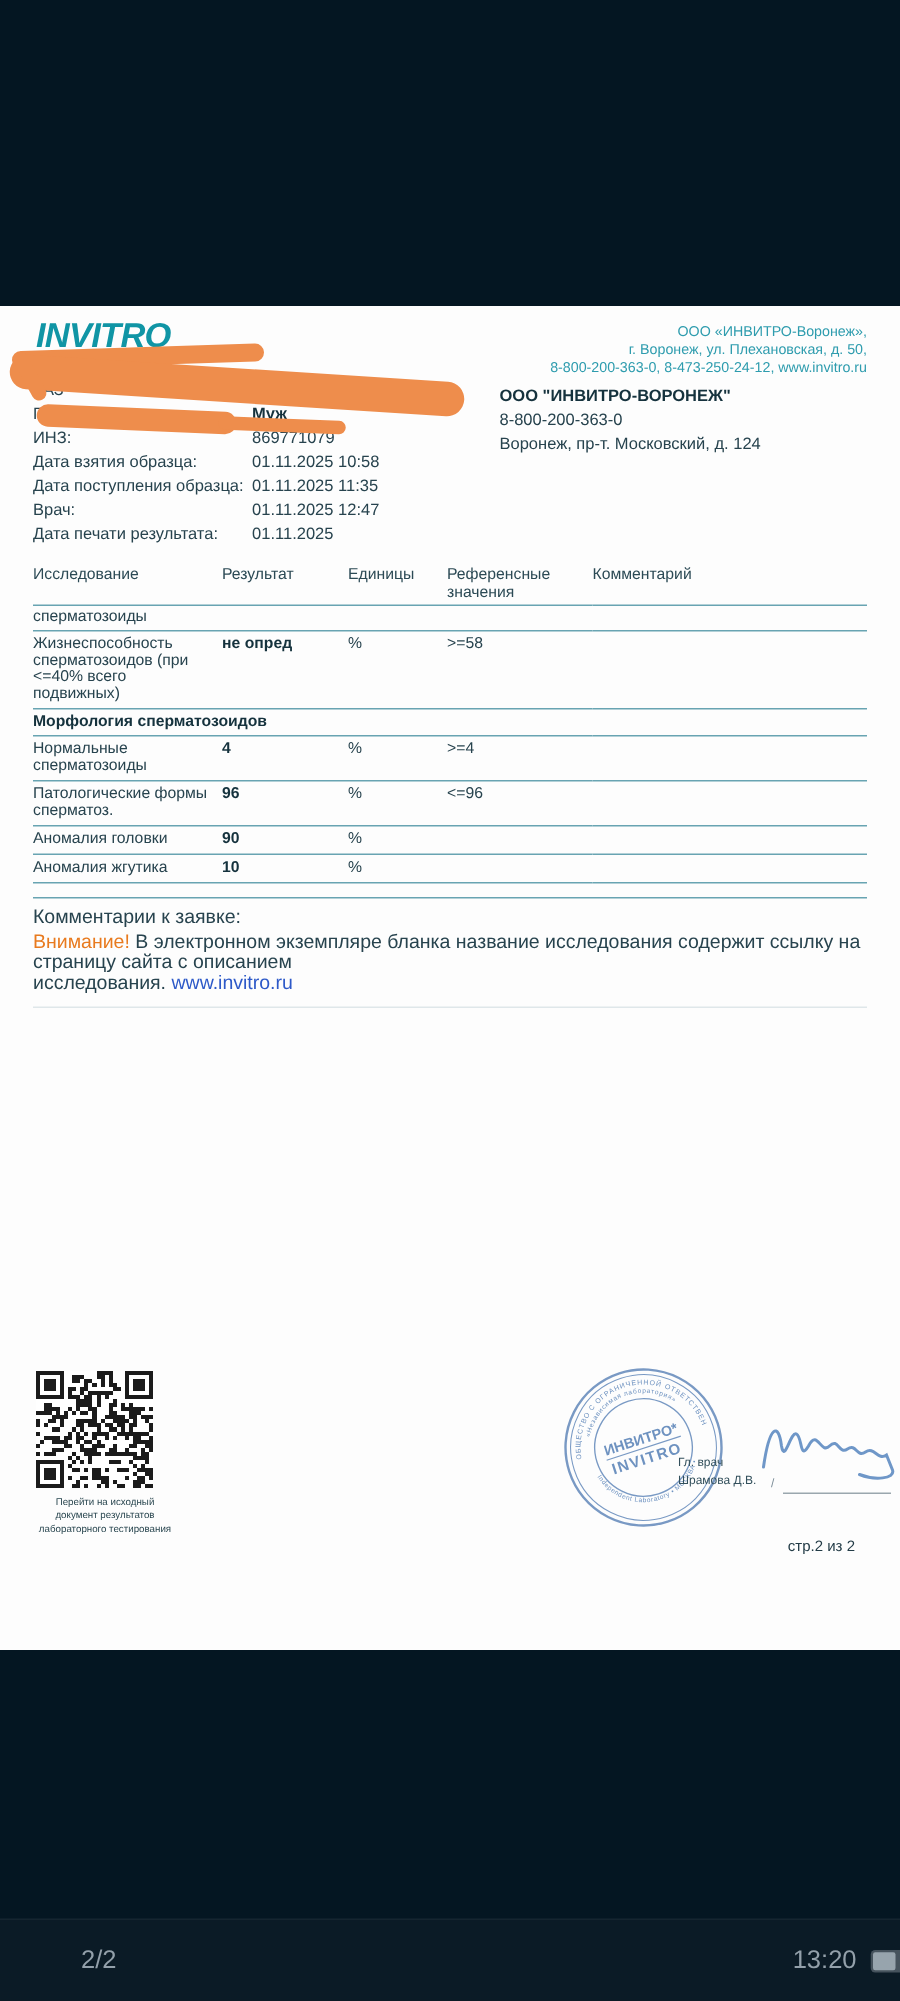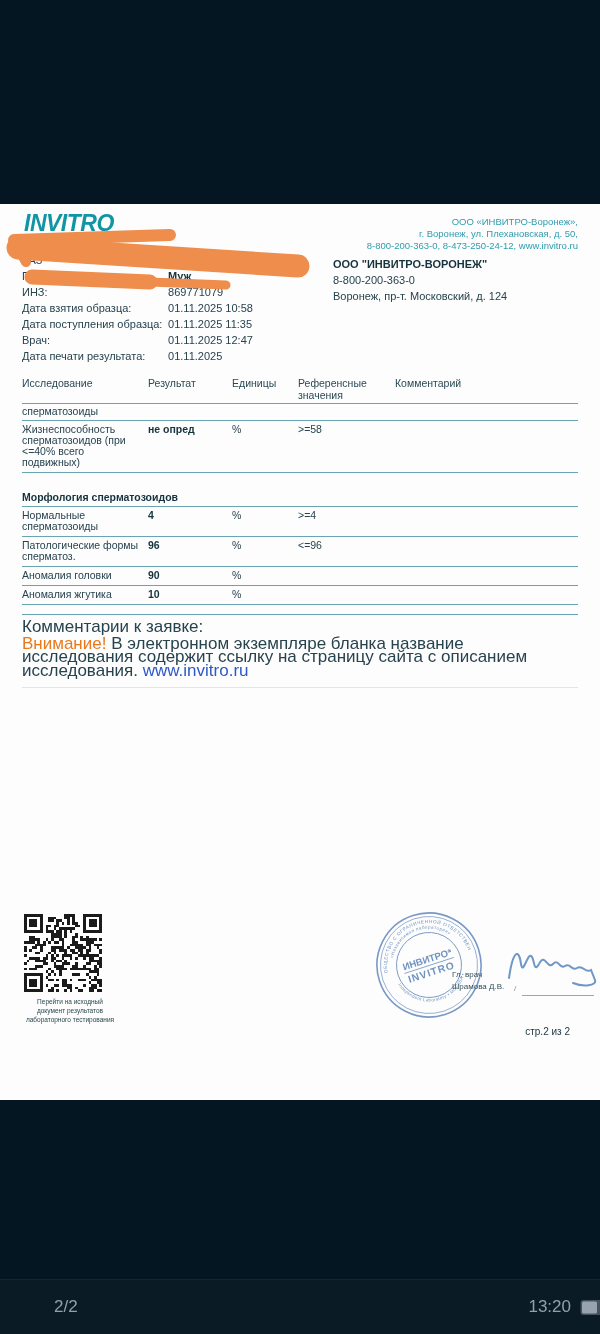"Морфология сперматозоидов" tr.section td { padding: 19px 0 3px 0 -> 3px 0 3px 0 }
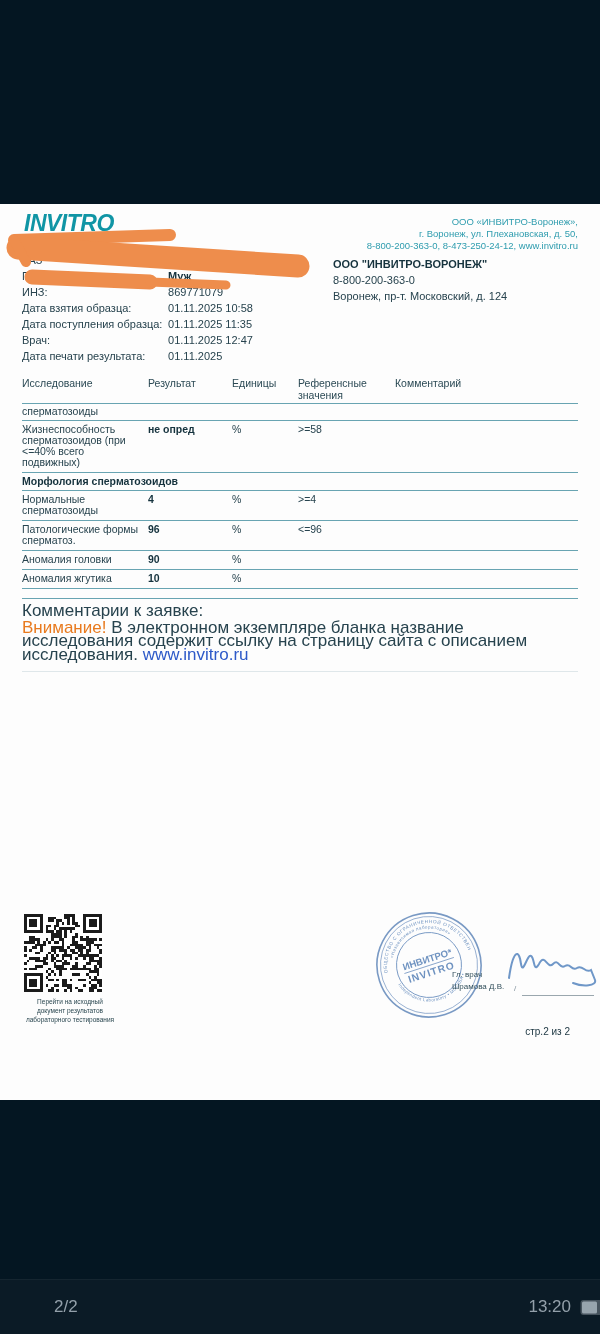"Комментарии к заявке:" .comments { font-size: 17px -> 13px }
